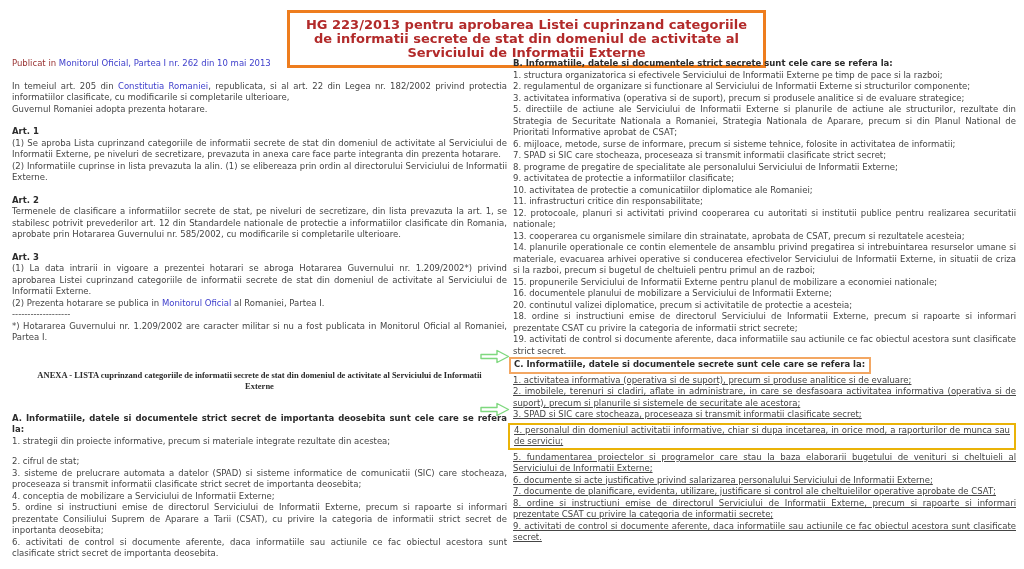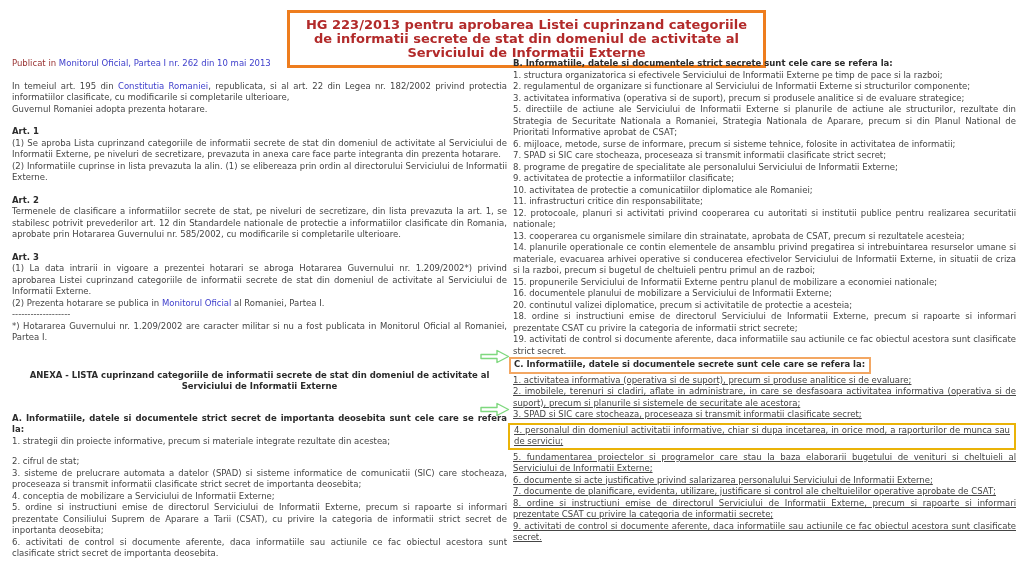"In temeiul art. 195 din" span { text: 195 -> 205 }
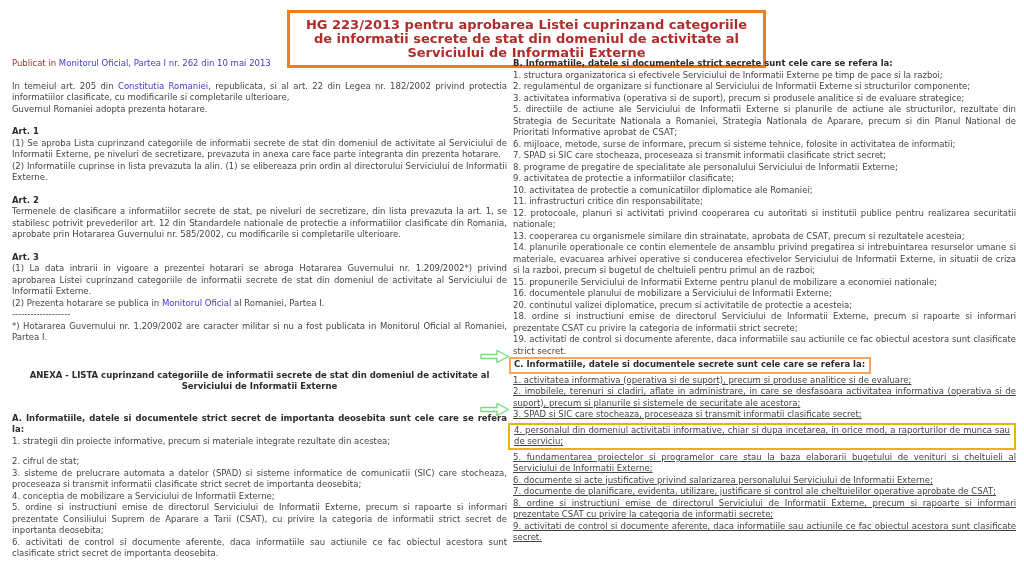"ANEXA - LISTA cuprinzand categoriile" .annex-h { font-family: none -> Liberation Serif, serif }
